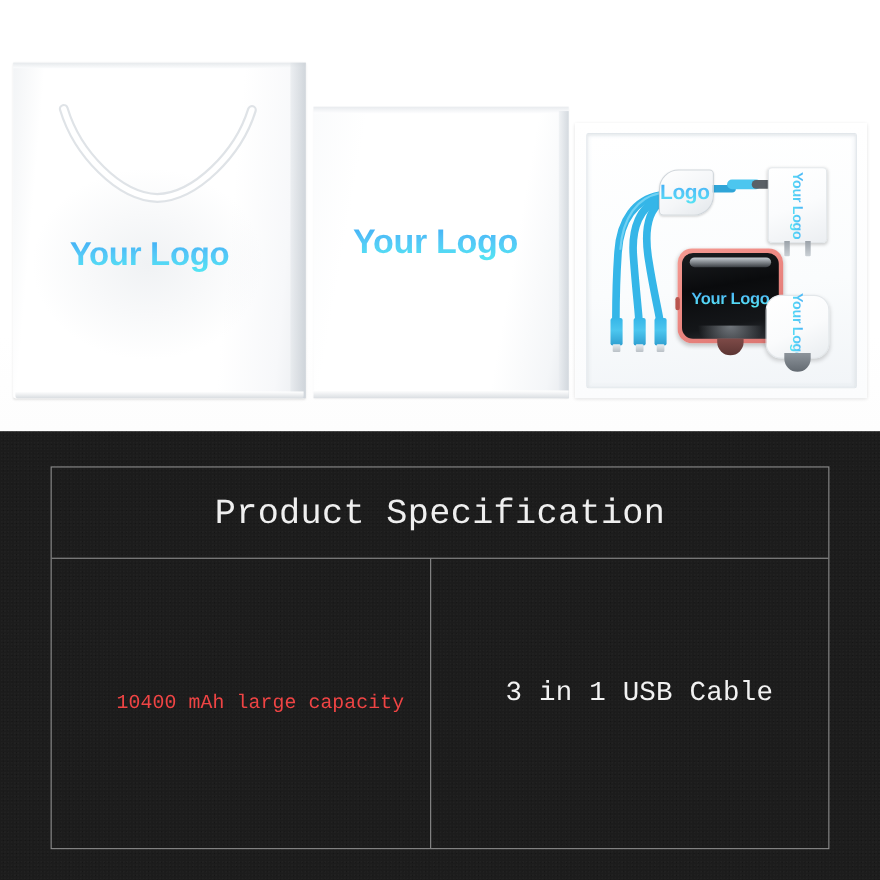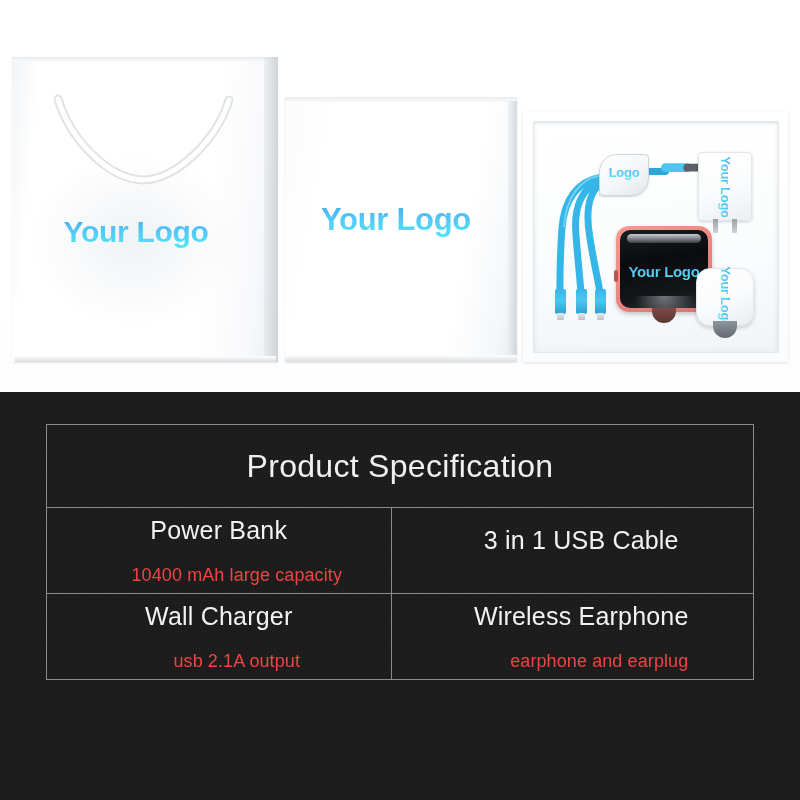"Logo" .reel .logo-text { font-size: 13px -> 19px; text-align: center -> left }
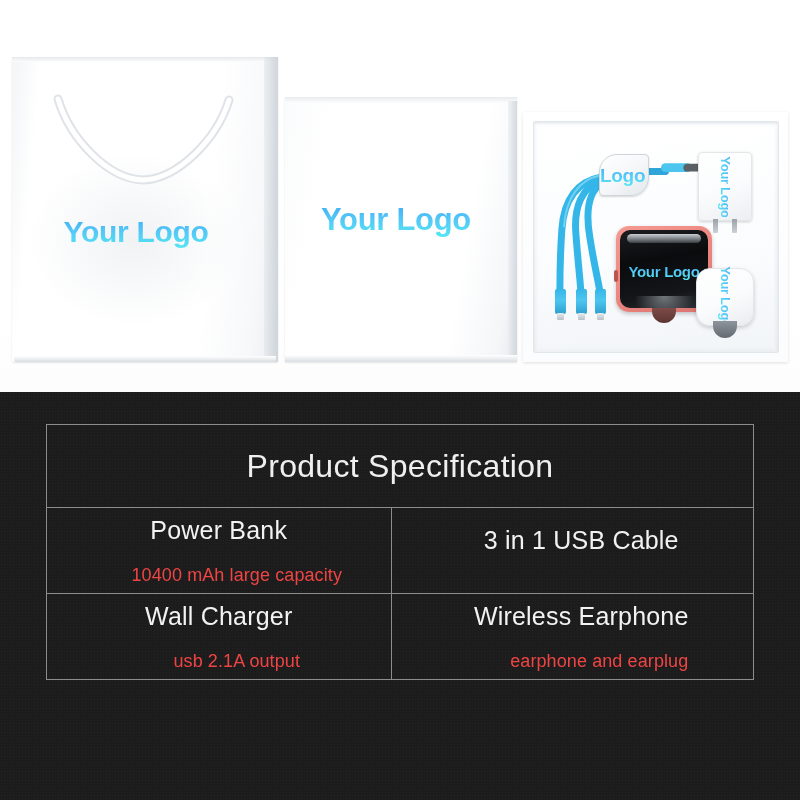"Product Specification" .spec-table { font-family: none -> Liberation Mono, monospace; height: 256px -> 348px }
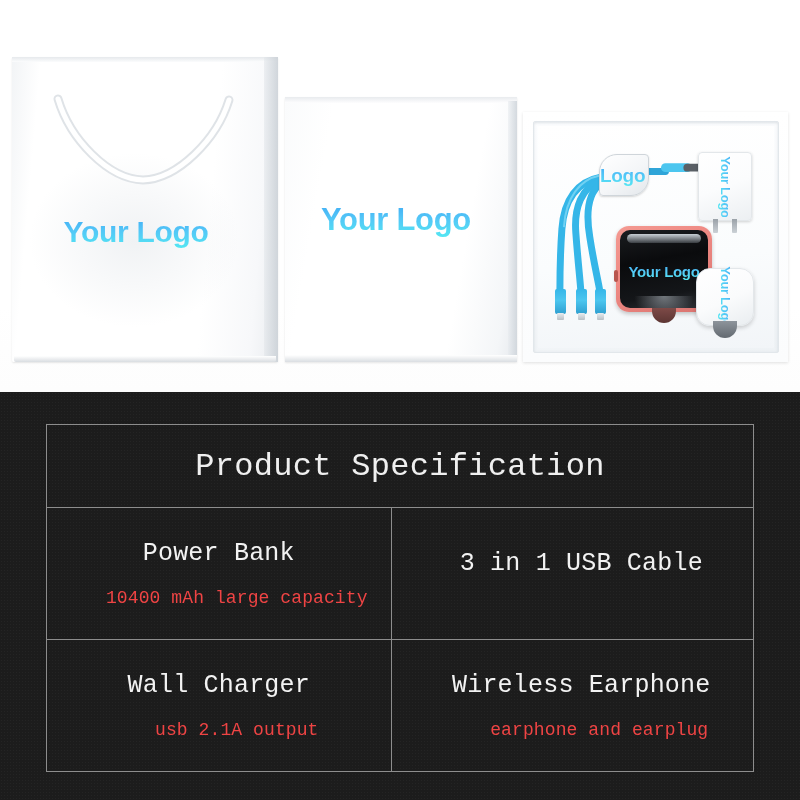"Power Bank" div.cell-title { html: <div>Power Bank</div> -> none }
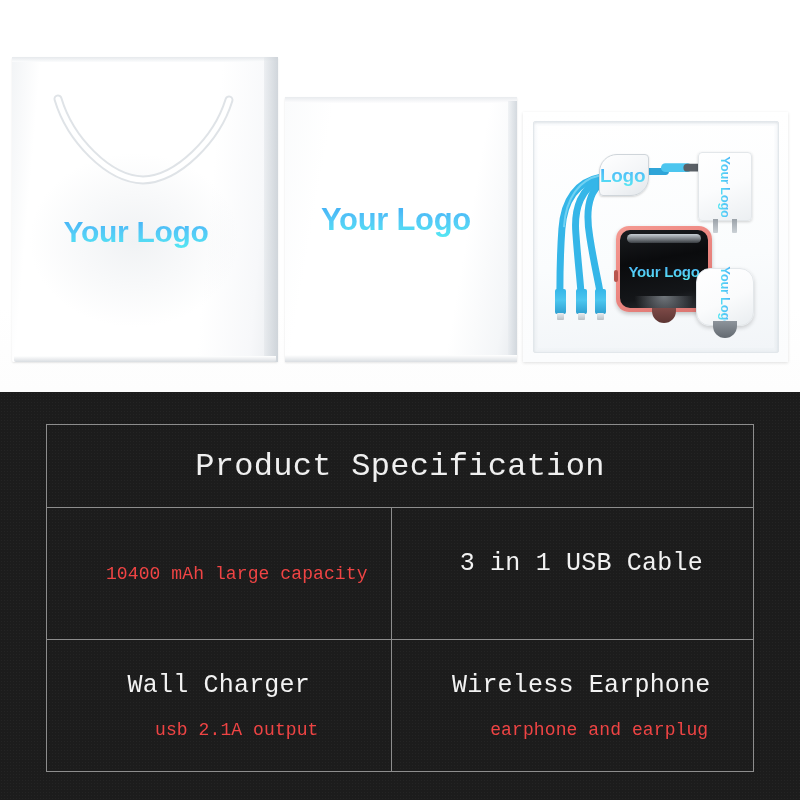"Wall Charger" div.spec-row { html: <div> <div> <div>Wall Charger</div> <div>usb 2.1A output</div> </div> <div> <div>Wireless Earphone</div> <div>earphone and earplug</div> </div> </div> -> none }
